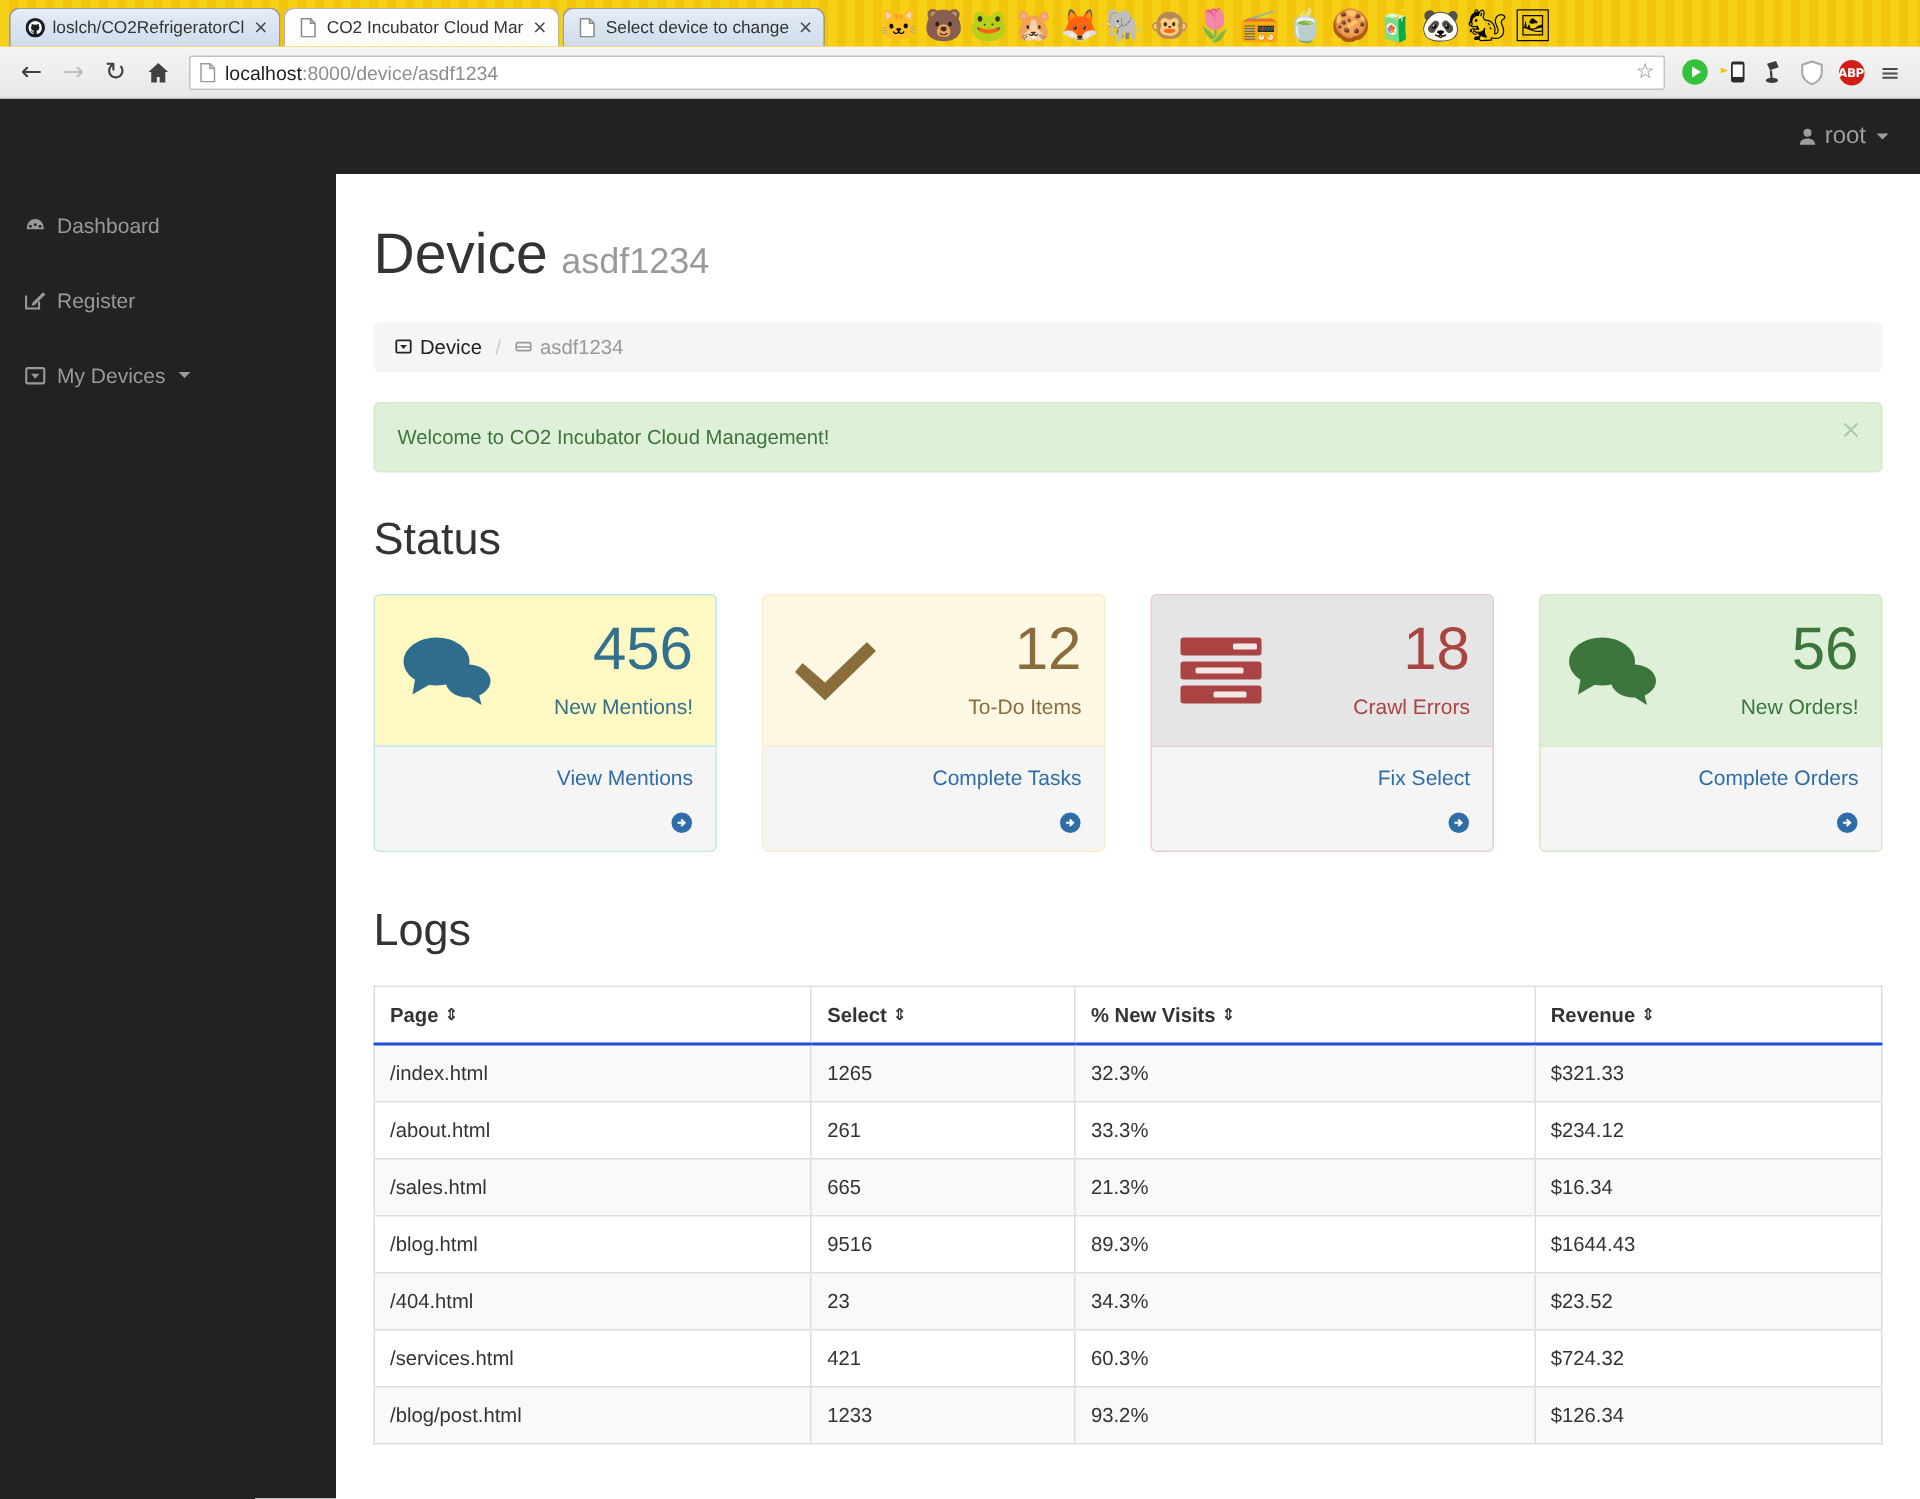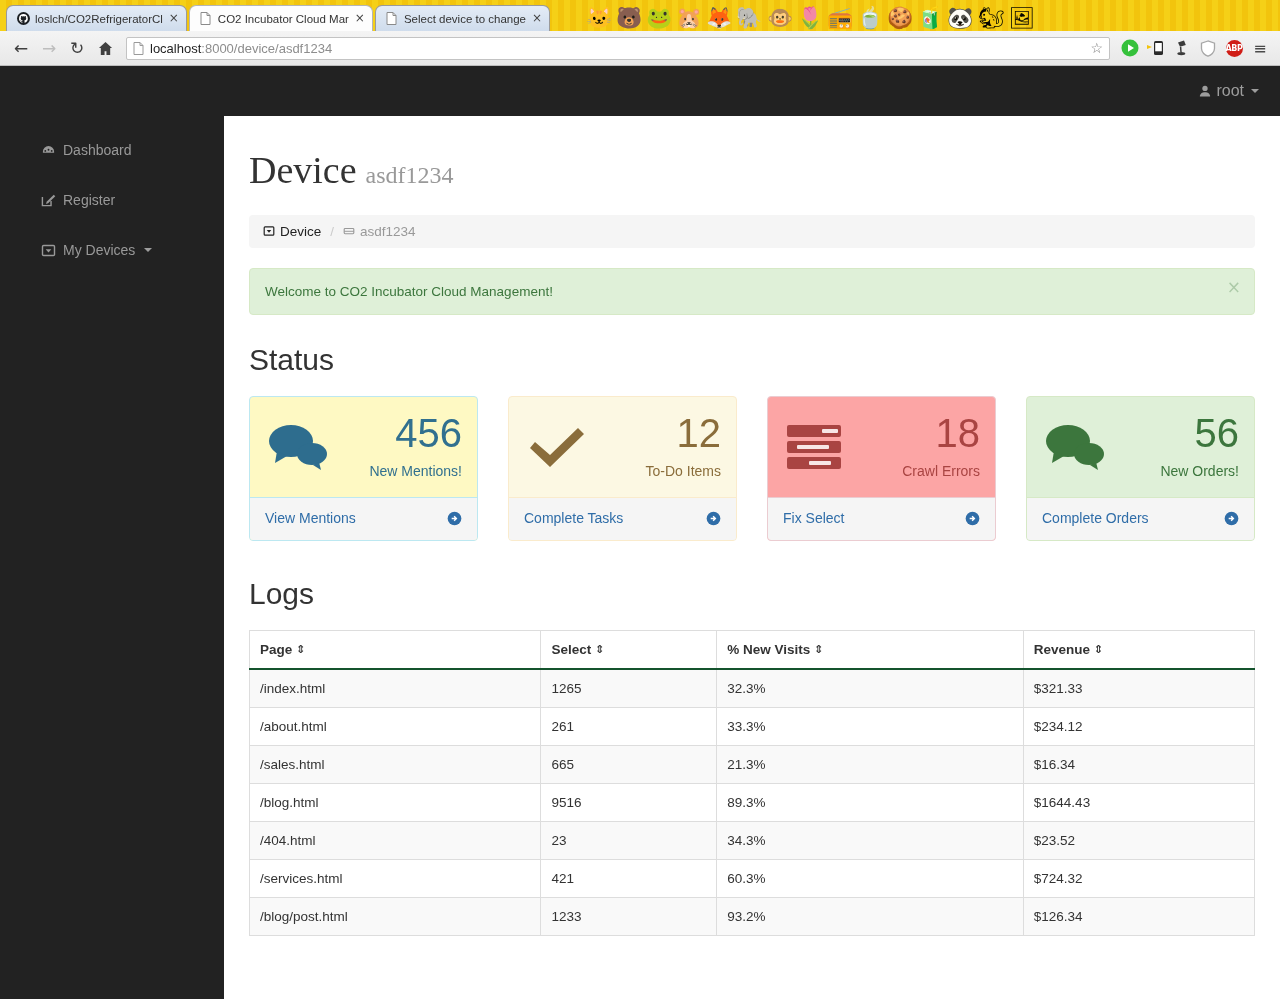"Dashboard" .side-item { margin-left: 25px -> none }
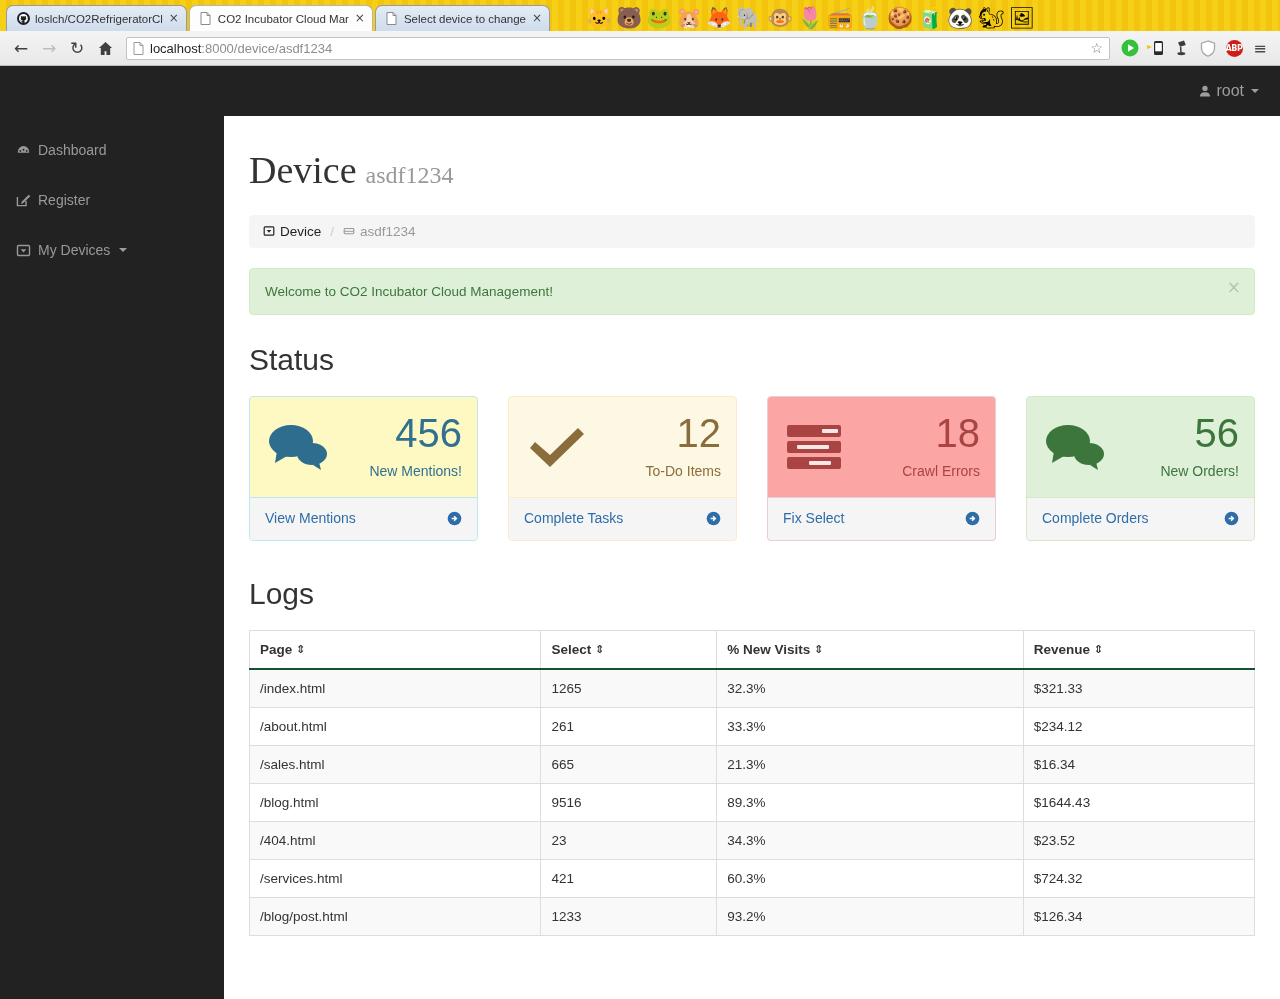"Device asdf1234" .page-header { font-family: Liberation Serif, serif -> none }
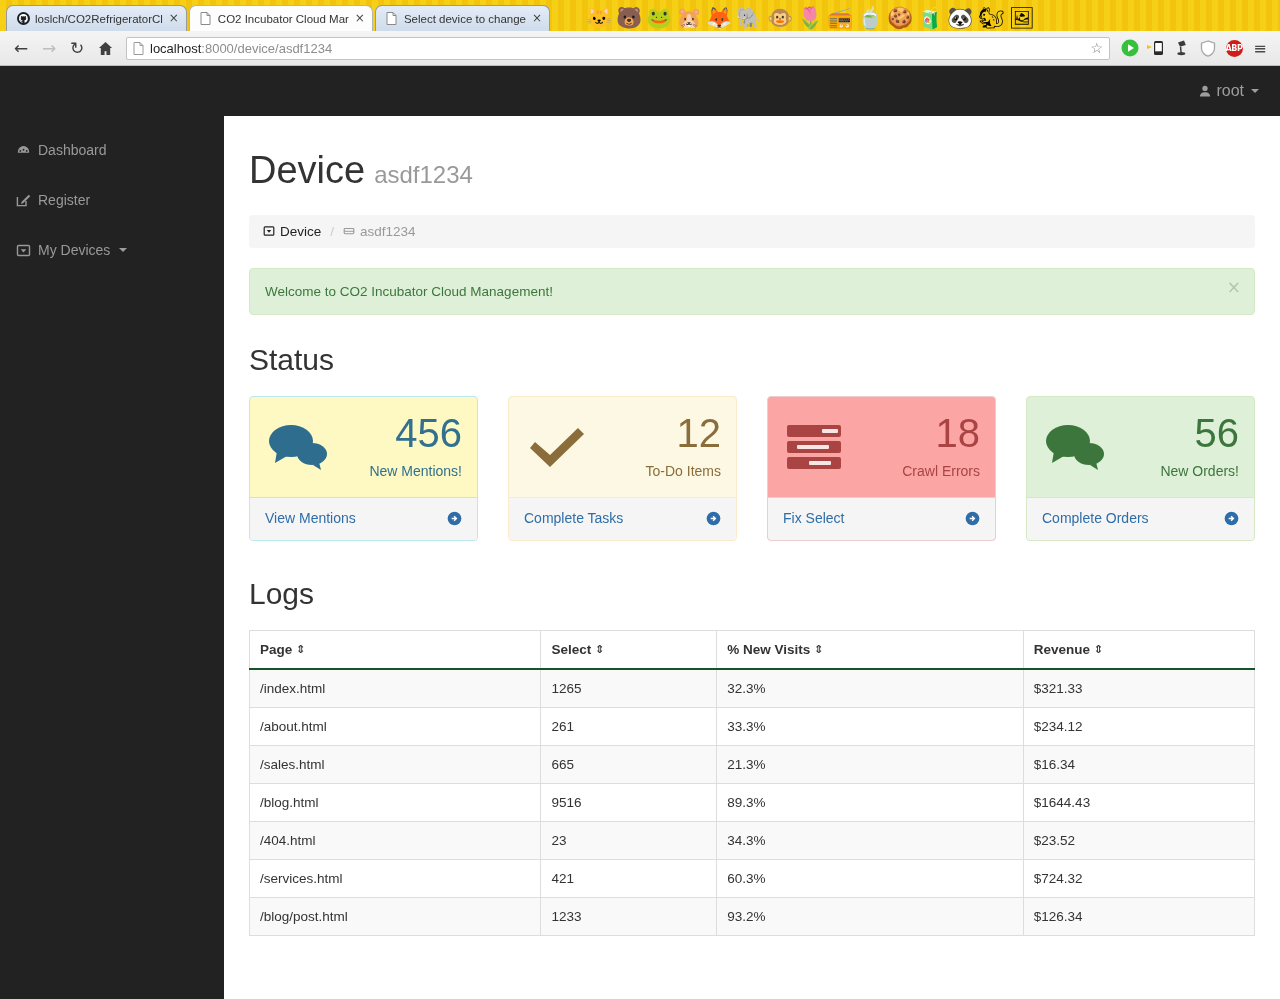"18" .panel-danger { background: #fca5a5 -> #e5e5e5 }
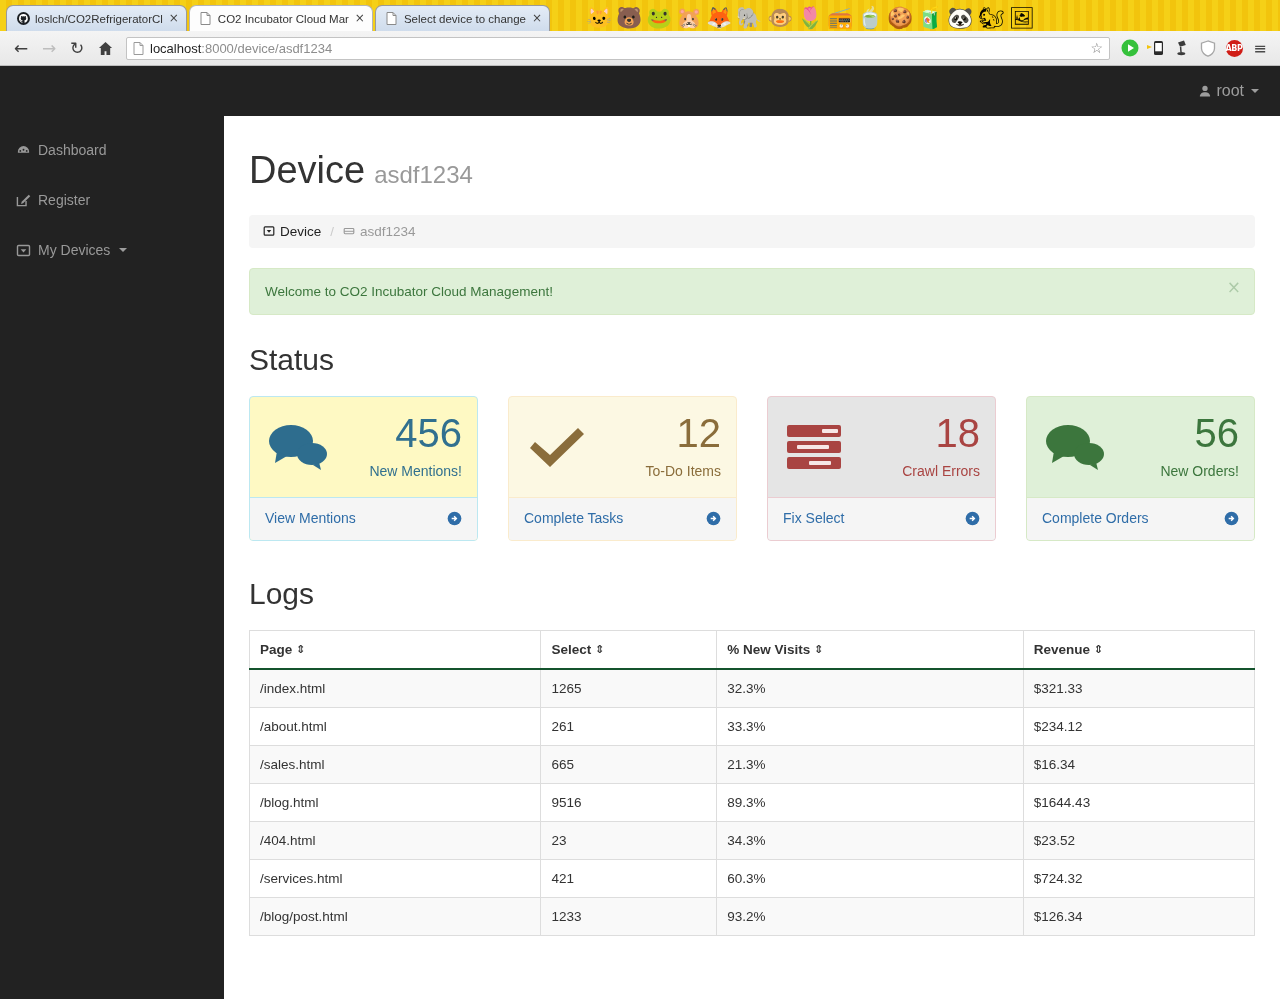"View Mentions" .panel-footer { align-items: flex-start -> flex-end; flex-direction: none -> column }
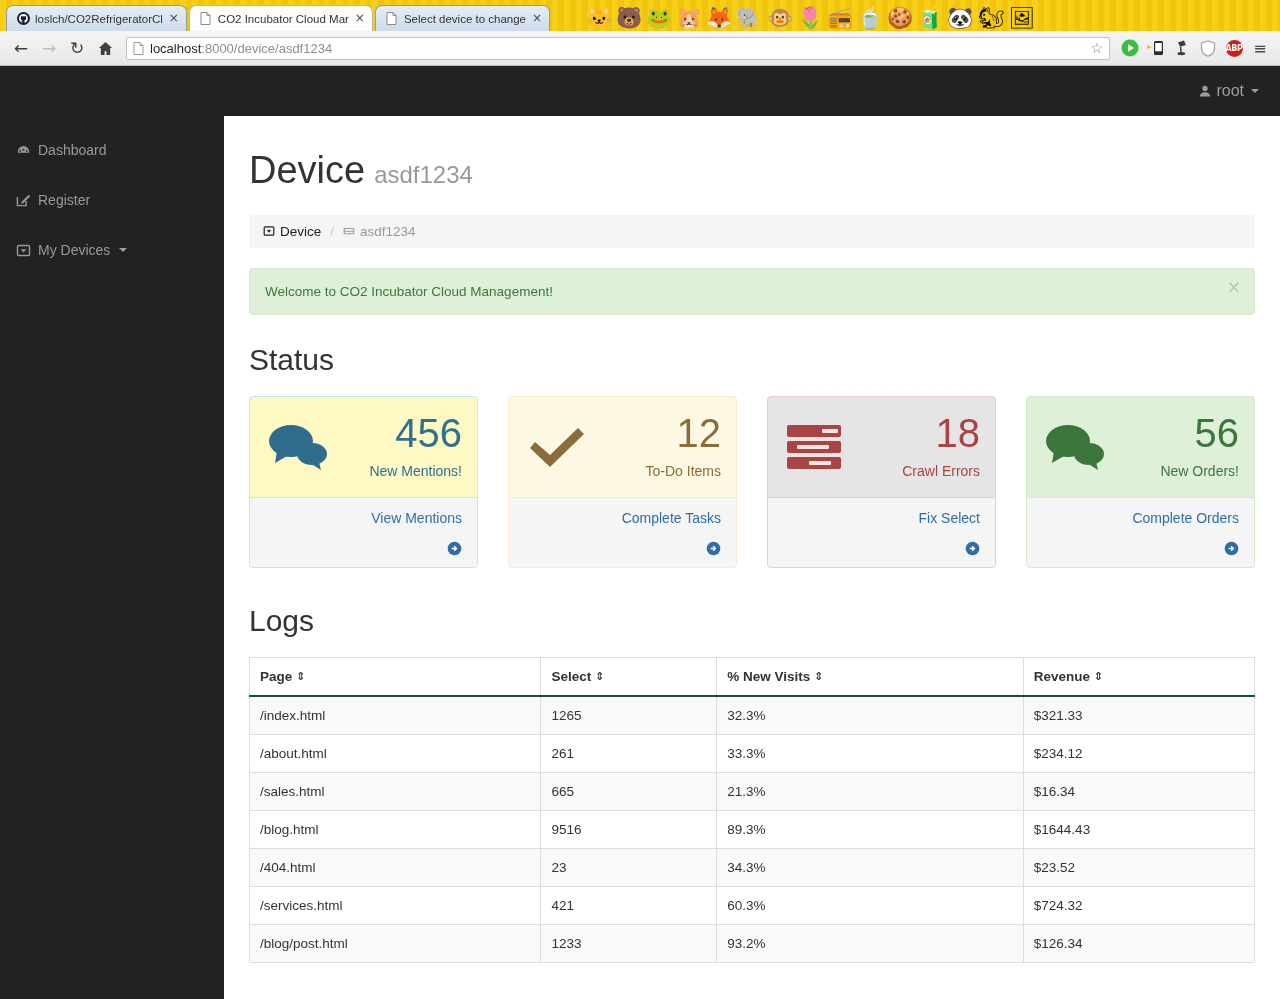"Page ⇕" table.logs thead th { border-bottom: 2px solid #14532d -> 2px solid #1d4ed8 }
